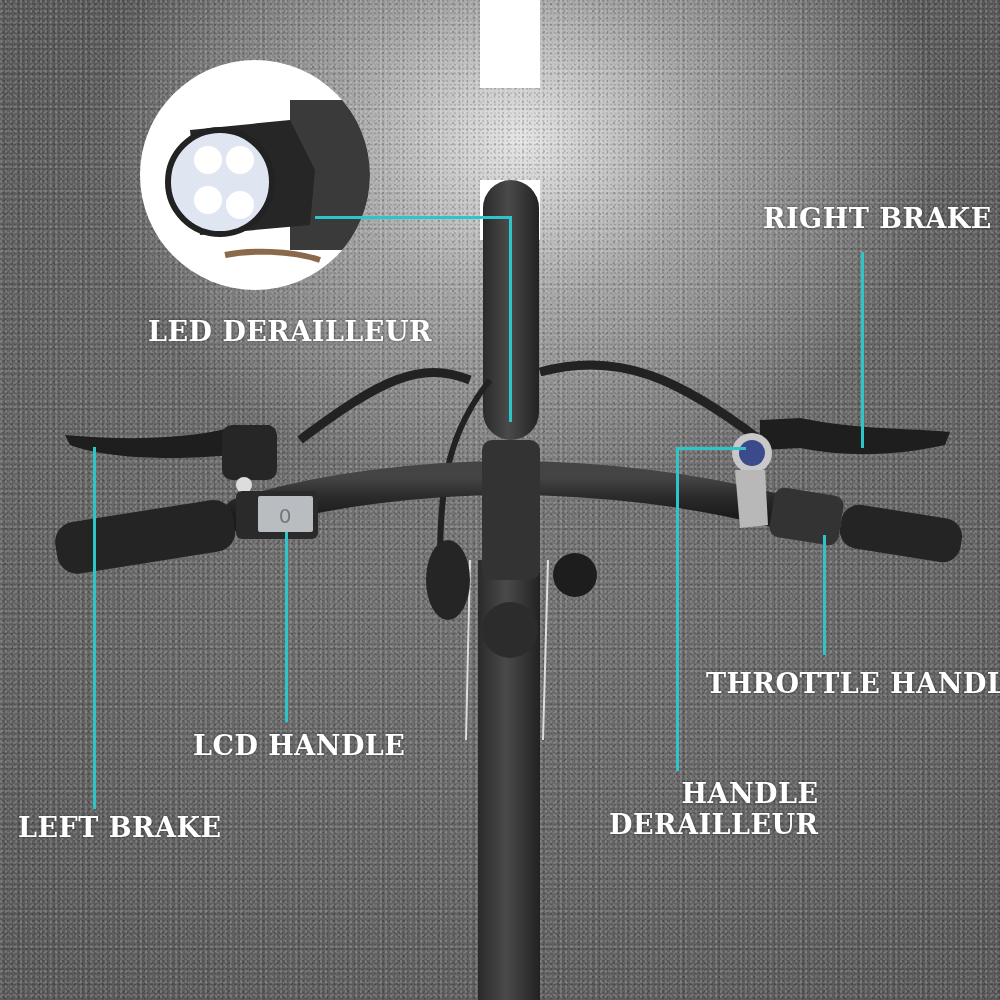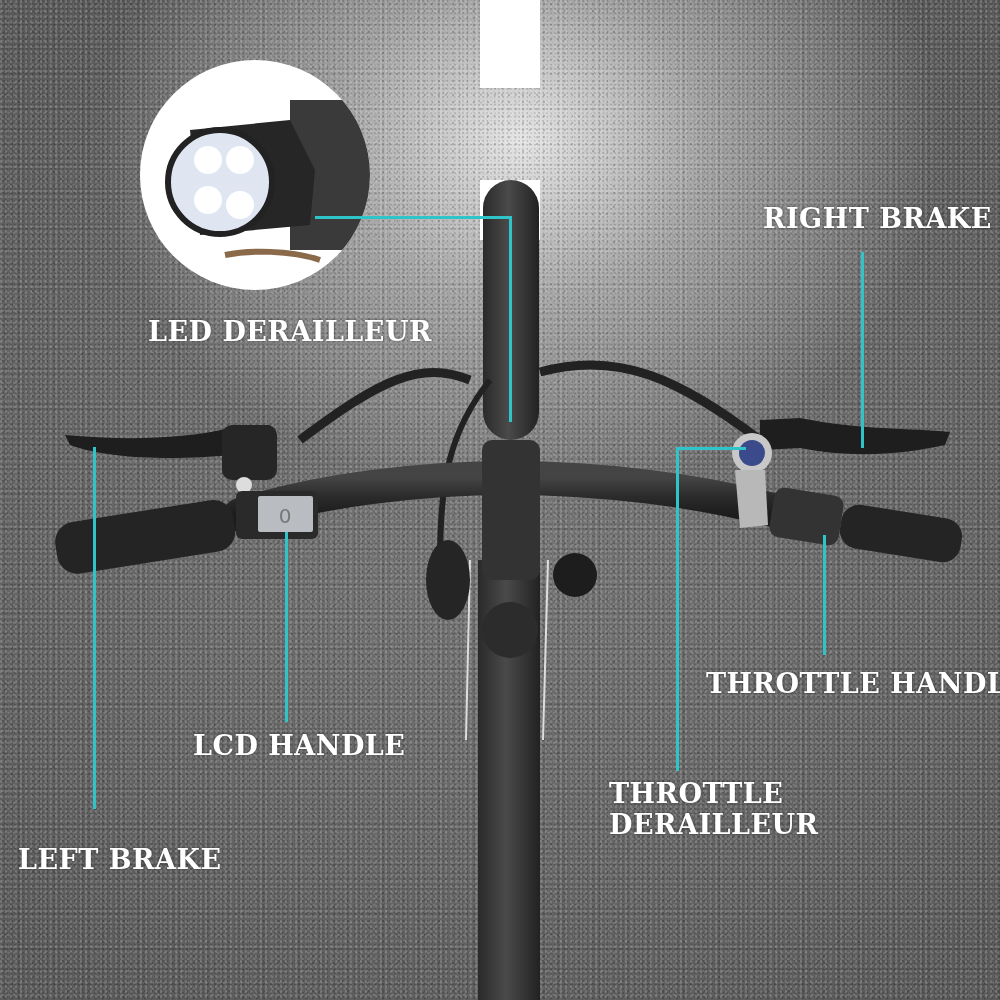"RIGHT BRAKE" .label { text-align: none -> right }
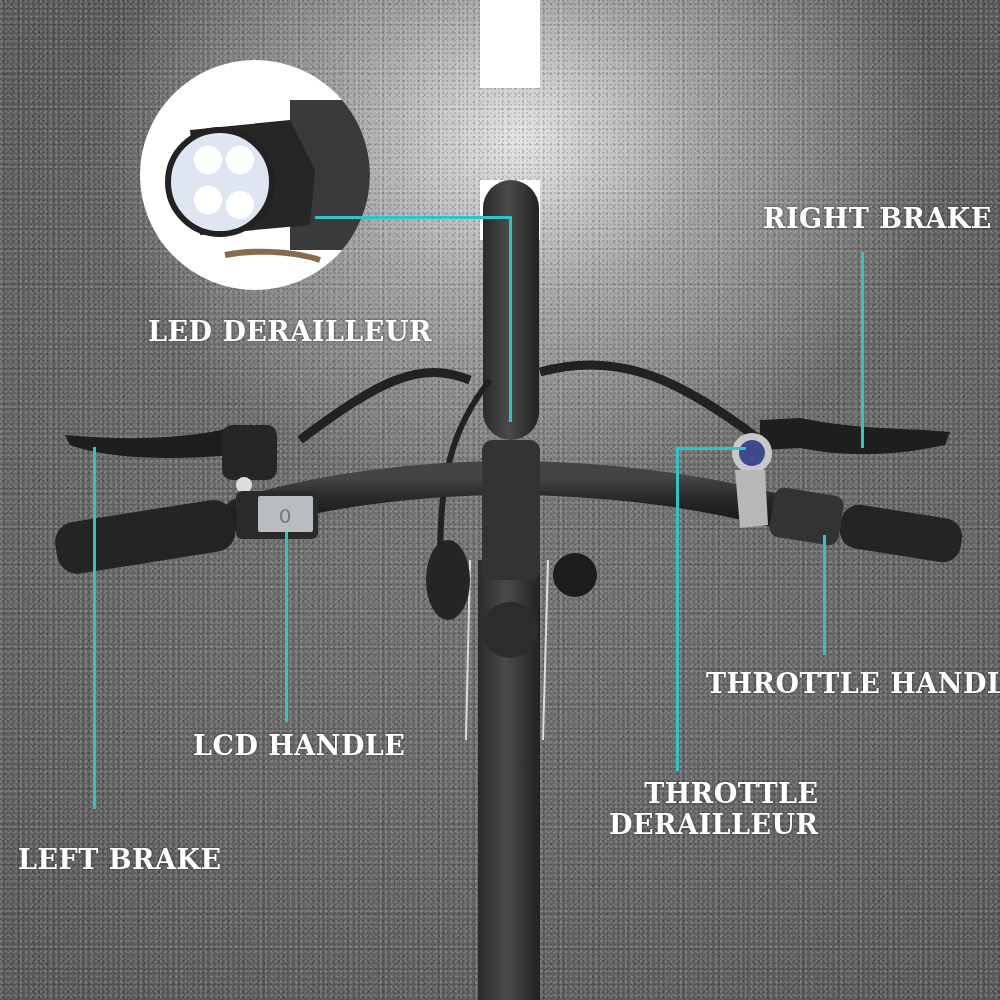"THROTTLE" div { text: THROTTLE -> HANDLE }
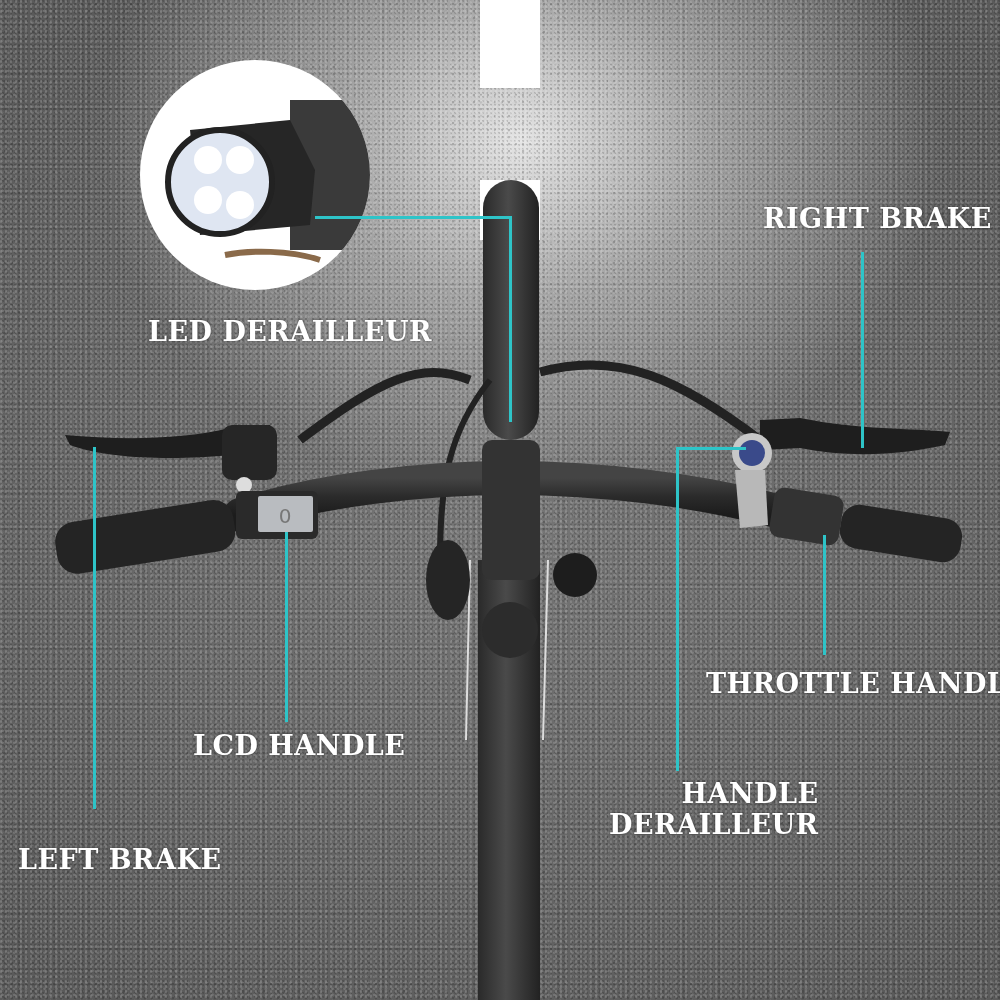"LEFT BRAKE" div.label { margin-top: 32px -> none }
